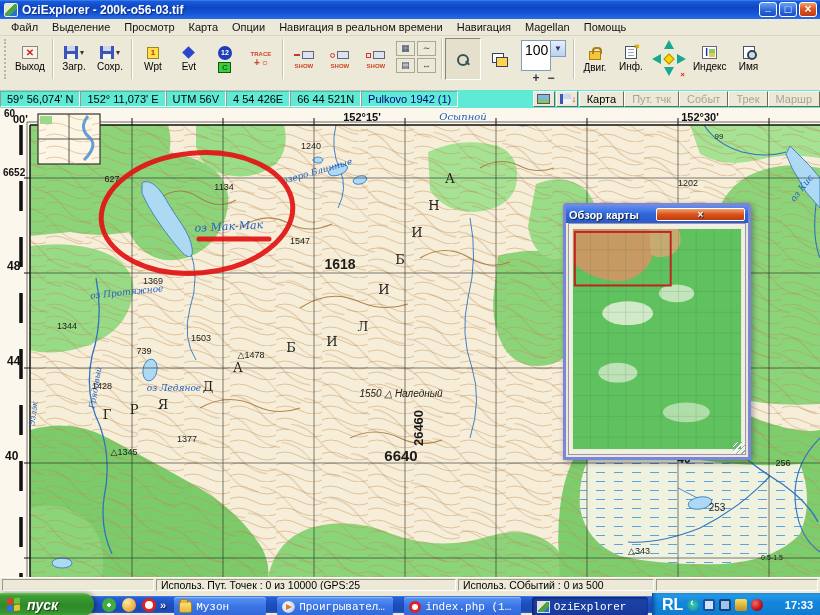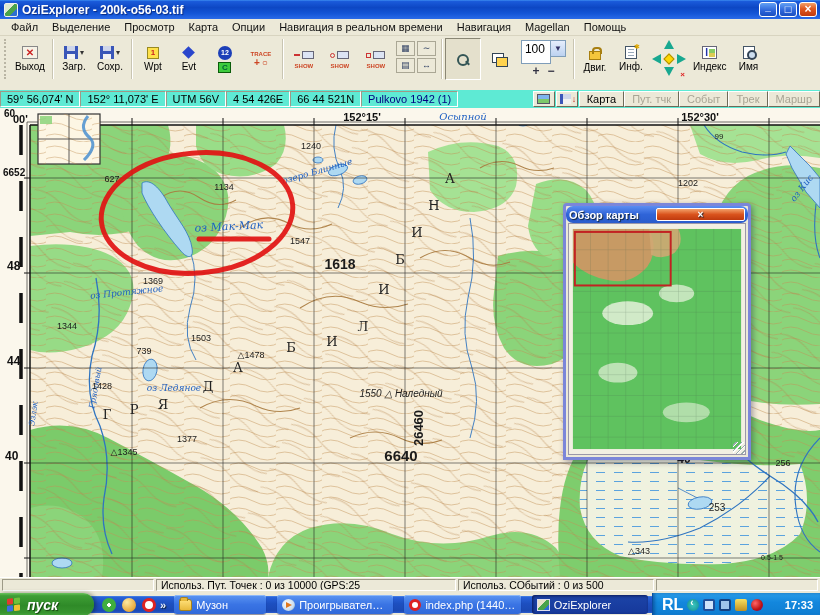"100" .zoomval { font-size: 12px -> 14px; height: 24px -> 31px }
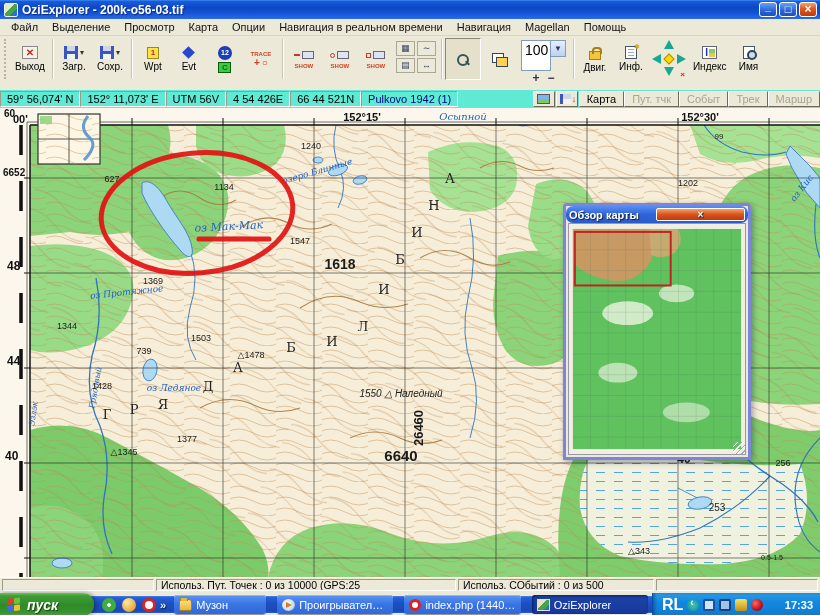"Обзор карты" .ovtitle { border-radius: 7px -> none }
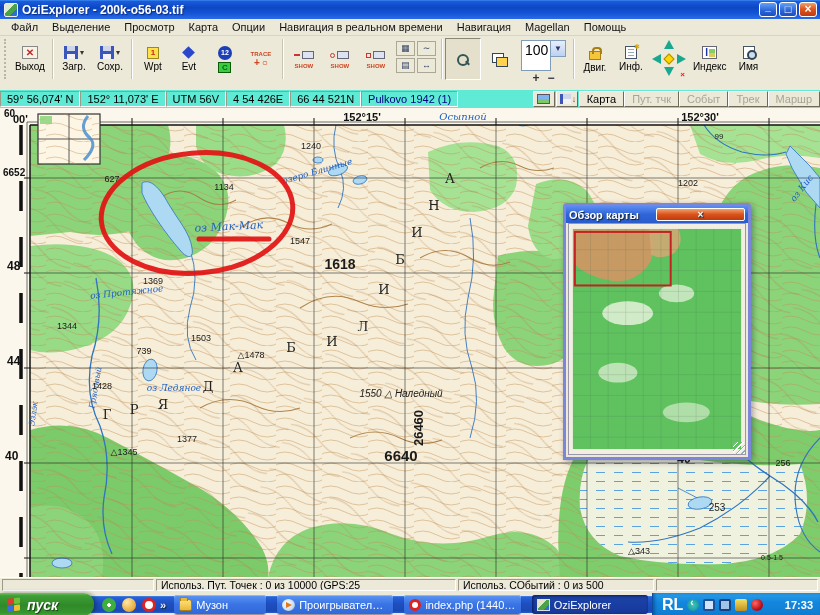"Музон" .tasks { align-items: center -> flex-end; font-family: none -> Liberation Mono, monospace }
